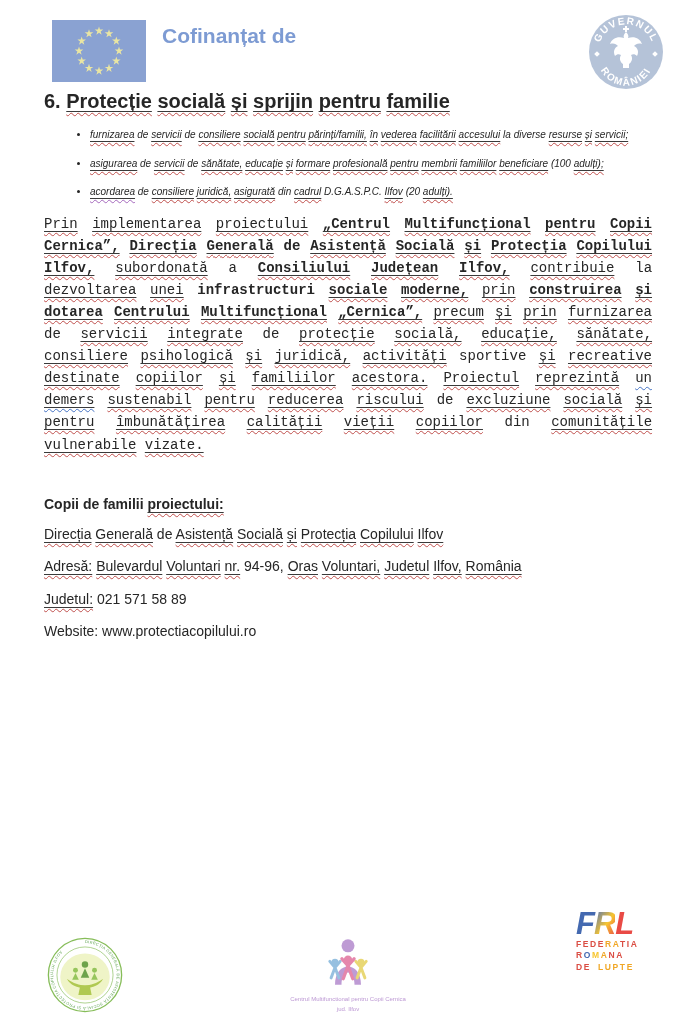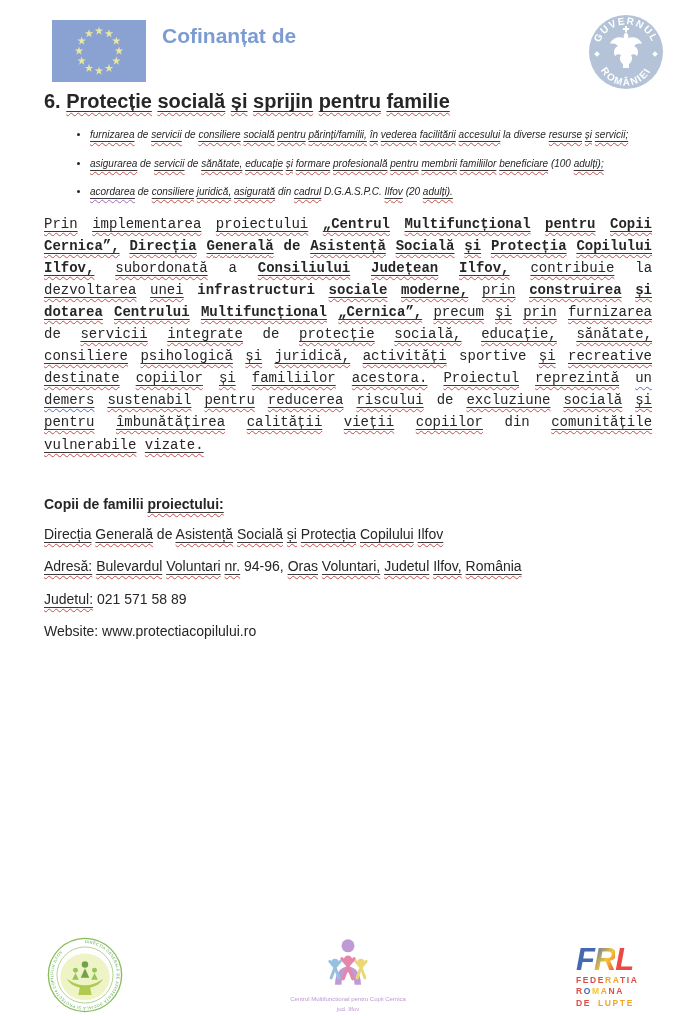"FRL" .footer-right { top: 944px -> 908px }
